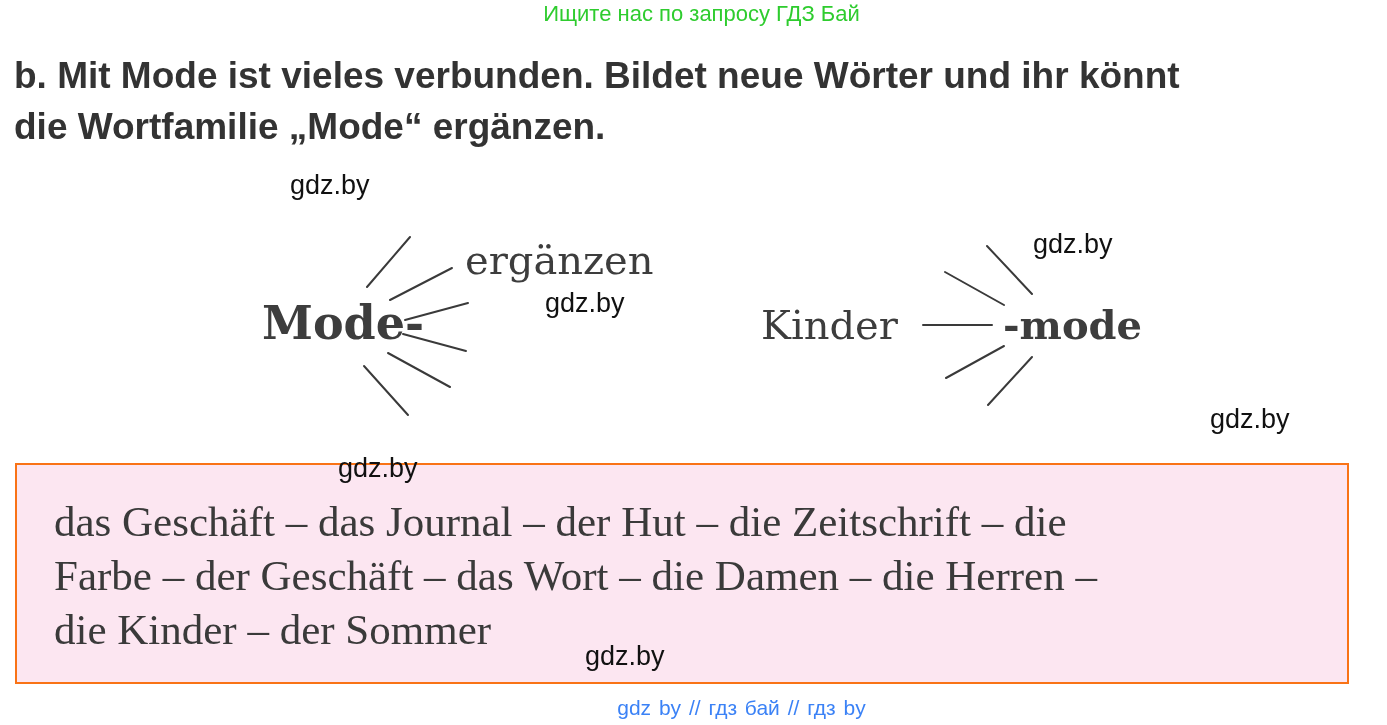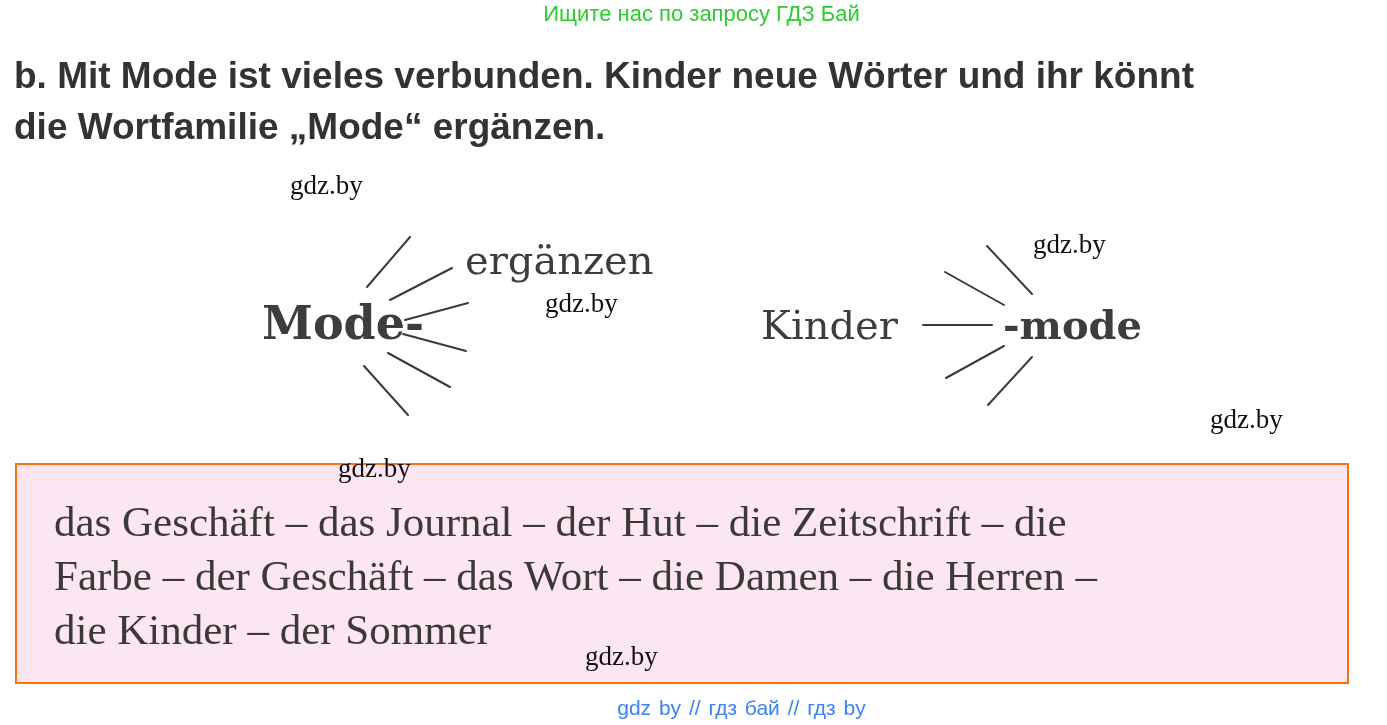"b. Mit Mode ist vieles" div { text: Kinder -> Bildet }
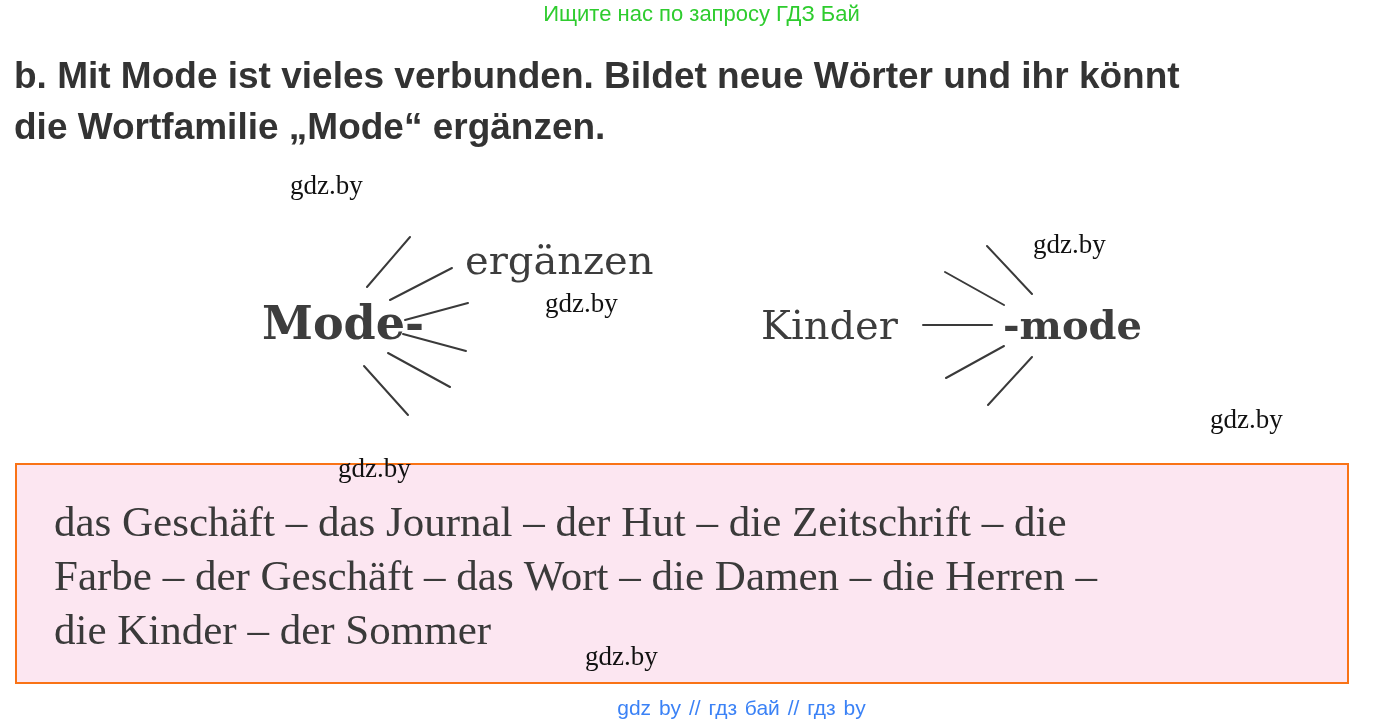"gdz.by" .wm { font-family: Liberation Serif, serif -> Liberation Sans, sans-serif }
